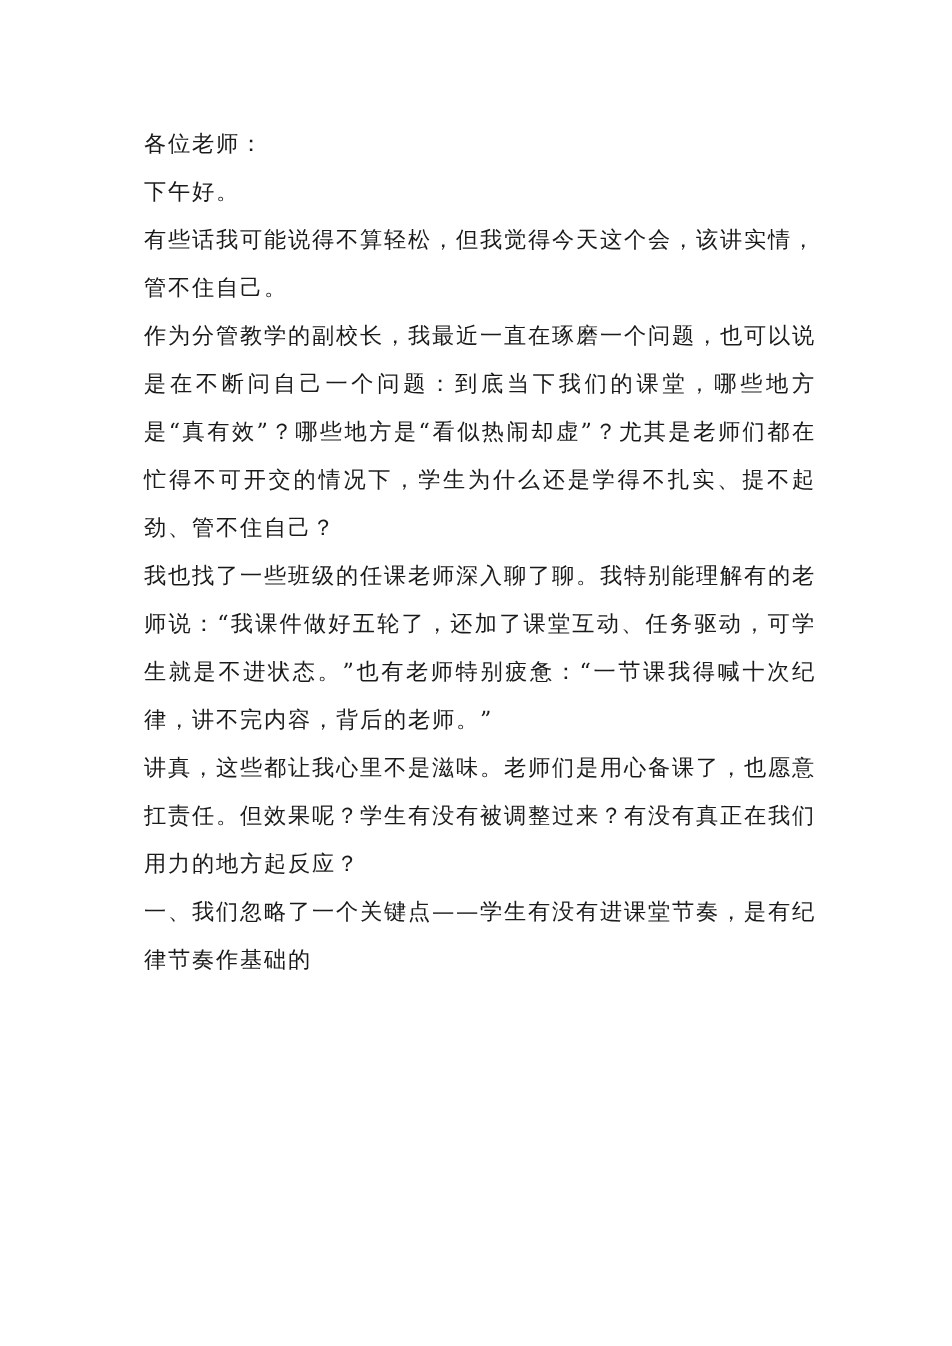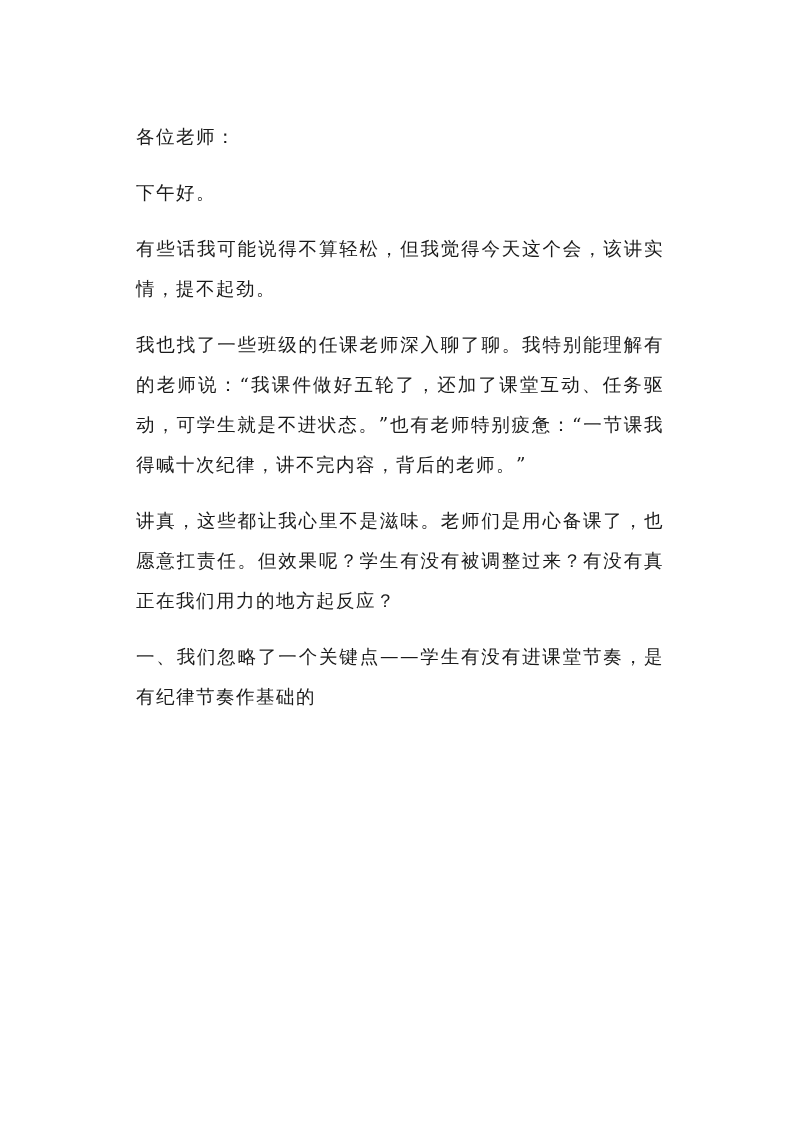"各位老师：" .para { margin: 16px -> 0 }
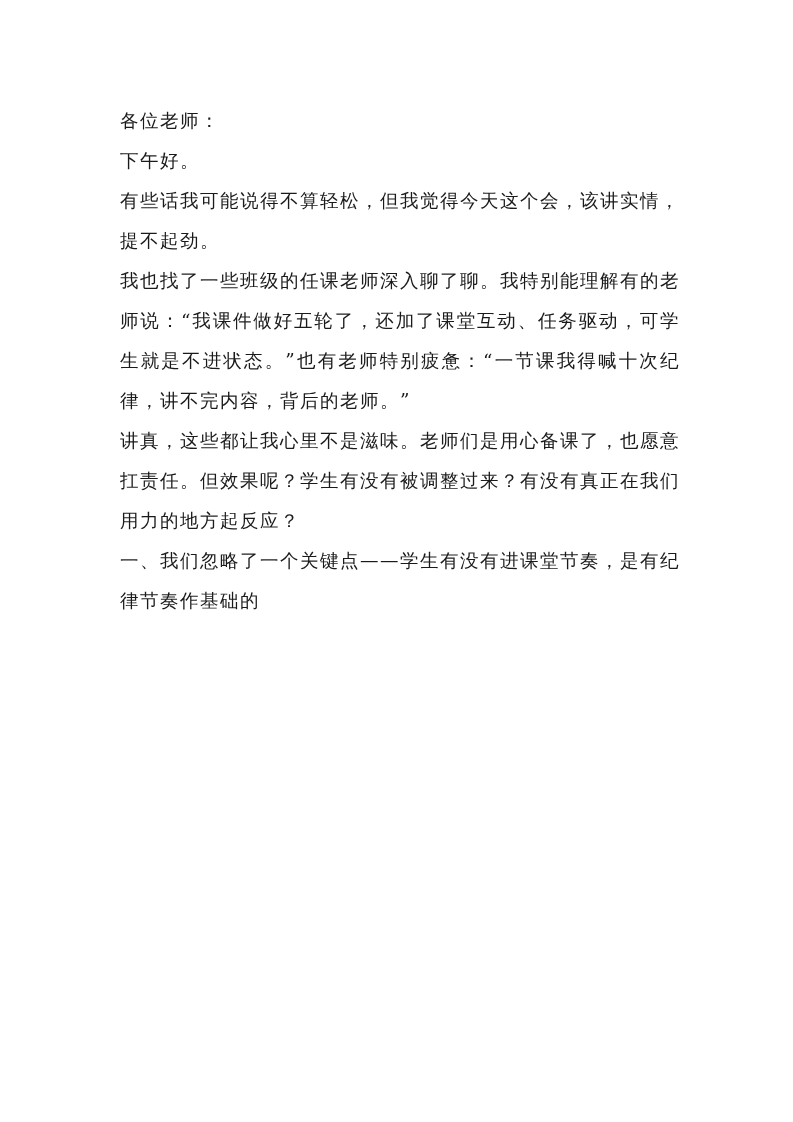"有些话我可能说得不算轻松，但我觉得今天这个会，该讲实情，提不起劲。" p.para { text: 提不起劲 -> 管不住自己 }
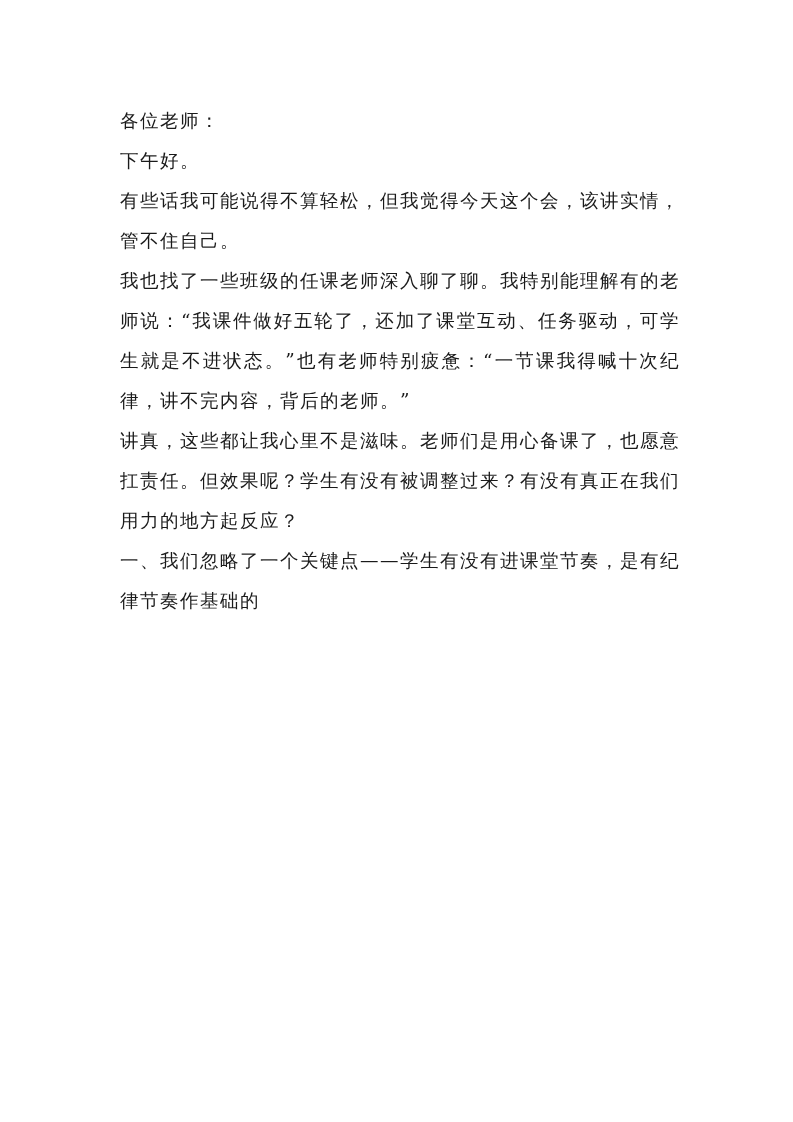"作为分管教学的副校长，我最近一直在琢磨一个问题，也可以说是在不断问自己一个问题：" p.para { html: none -> <p>作为分管教学的副校长，我最近一直在琢磨一个问题，也可以说是在不断问自己一个问题：到底当下我们的课堂，哪些地方是“真有效”？哪些地方是“看似热闹却虚”？尤其是老师们都在忙得不可开交的情况下，学生为什么还是学得不扎实、提不起劲、管不住自己？</p> }
